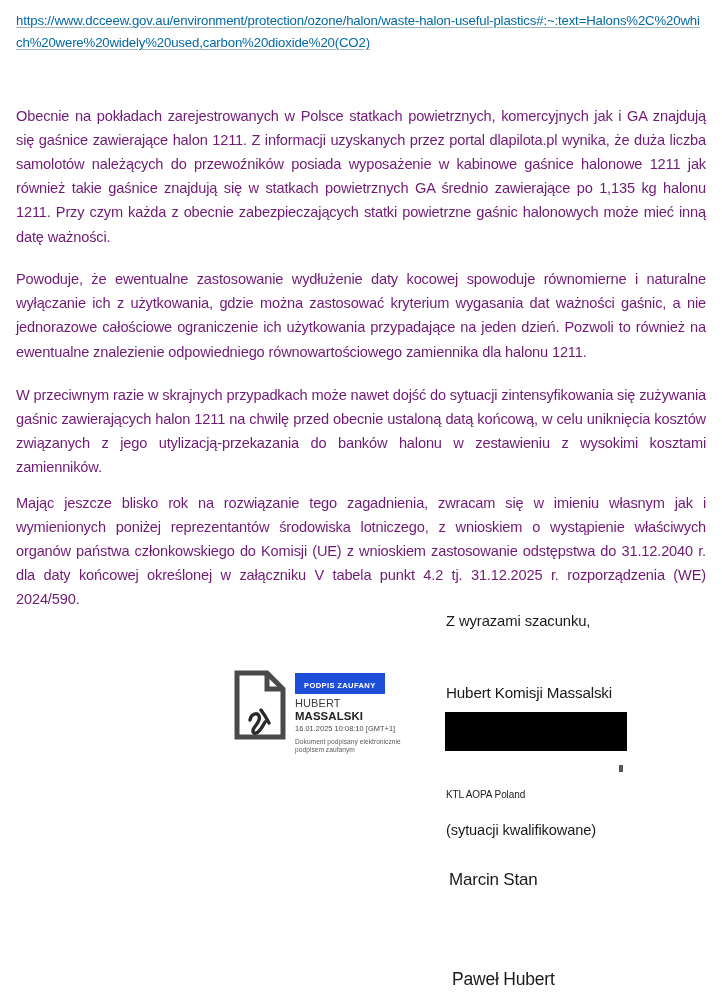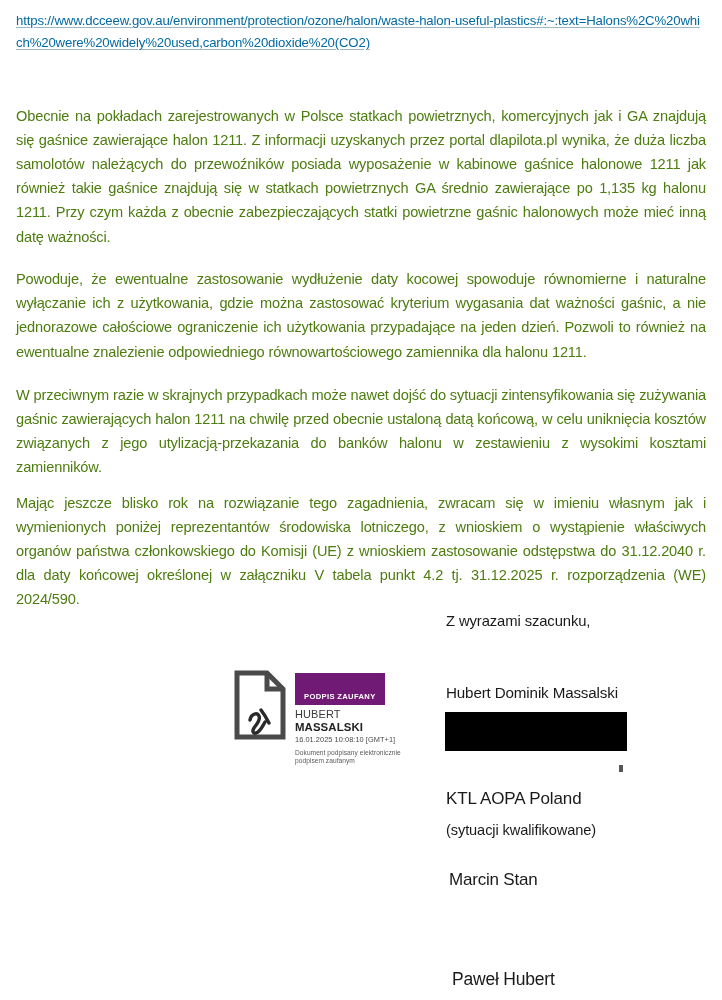"Obecnie na pokładach zarejestrowanych w" .body-text { color: #4d7c0f -> #701a75 }
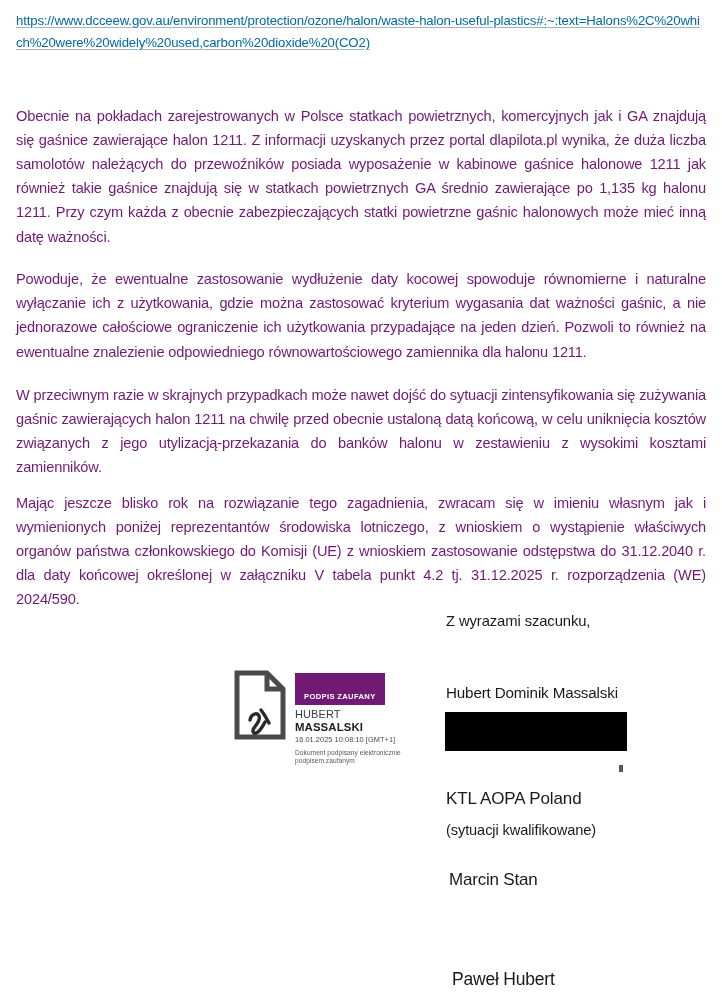"PODPIS ZAUFANY" .stamp-badge { background: #701a75 -> #1d4ed8; padding: 19px 9px 4px 9px -> 8px 9px 4px 9px }
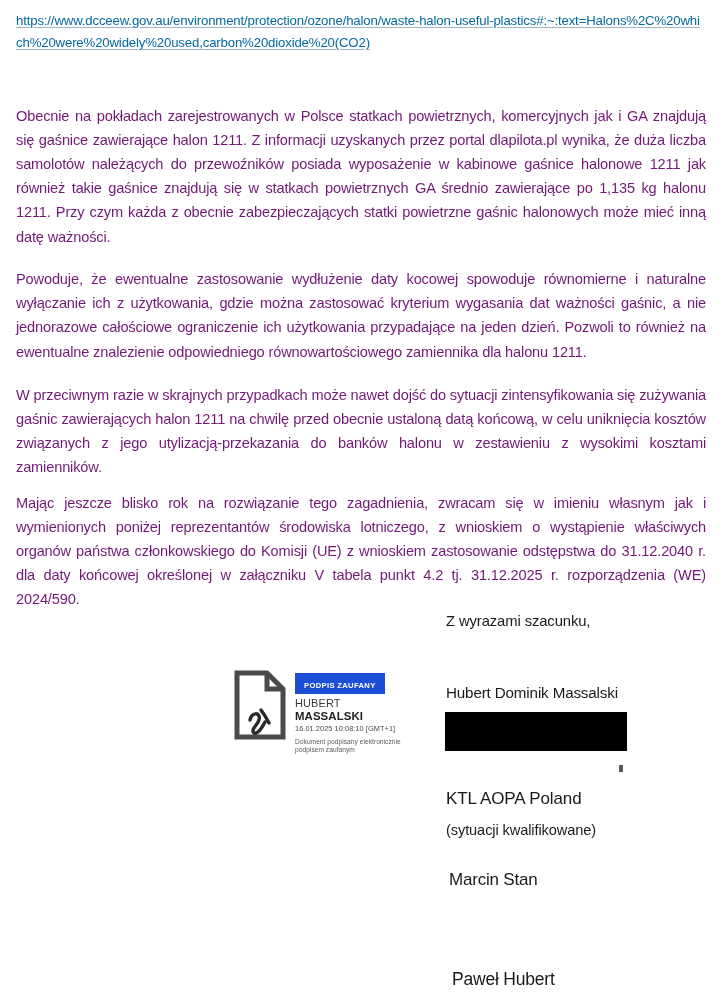"Hubert Dominik Massalski" div.sig-col { text: Dominik -> Komisji }
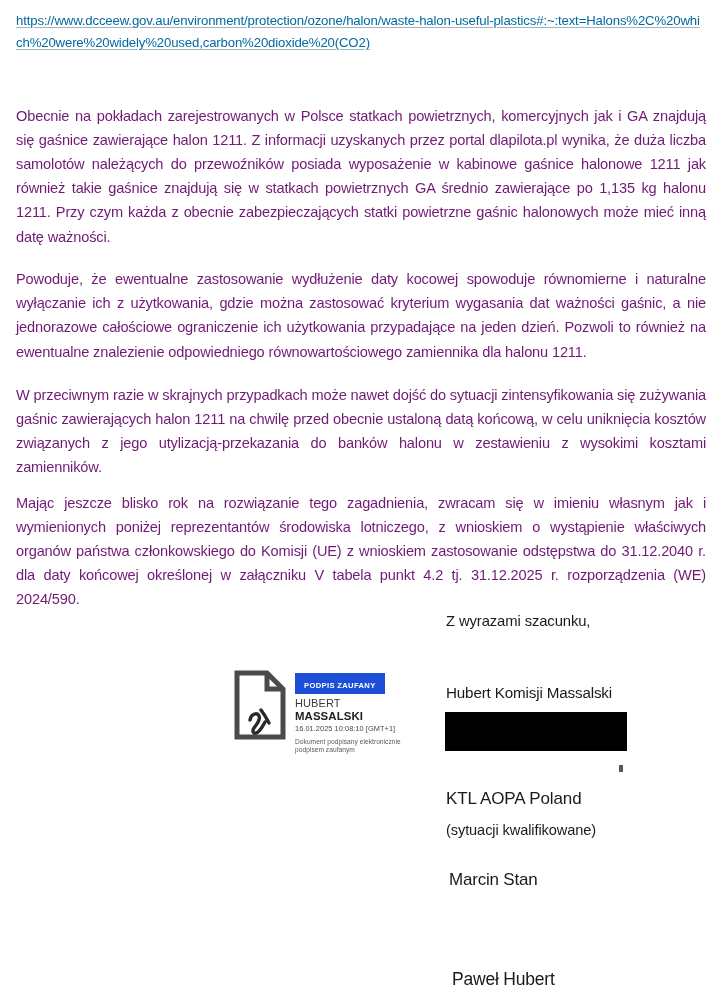"KTL AOPA Poland" .org-name { font-size: 17px -> 10px }
